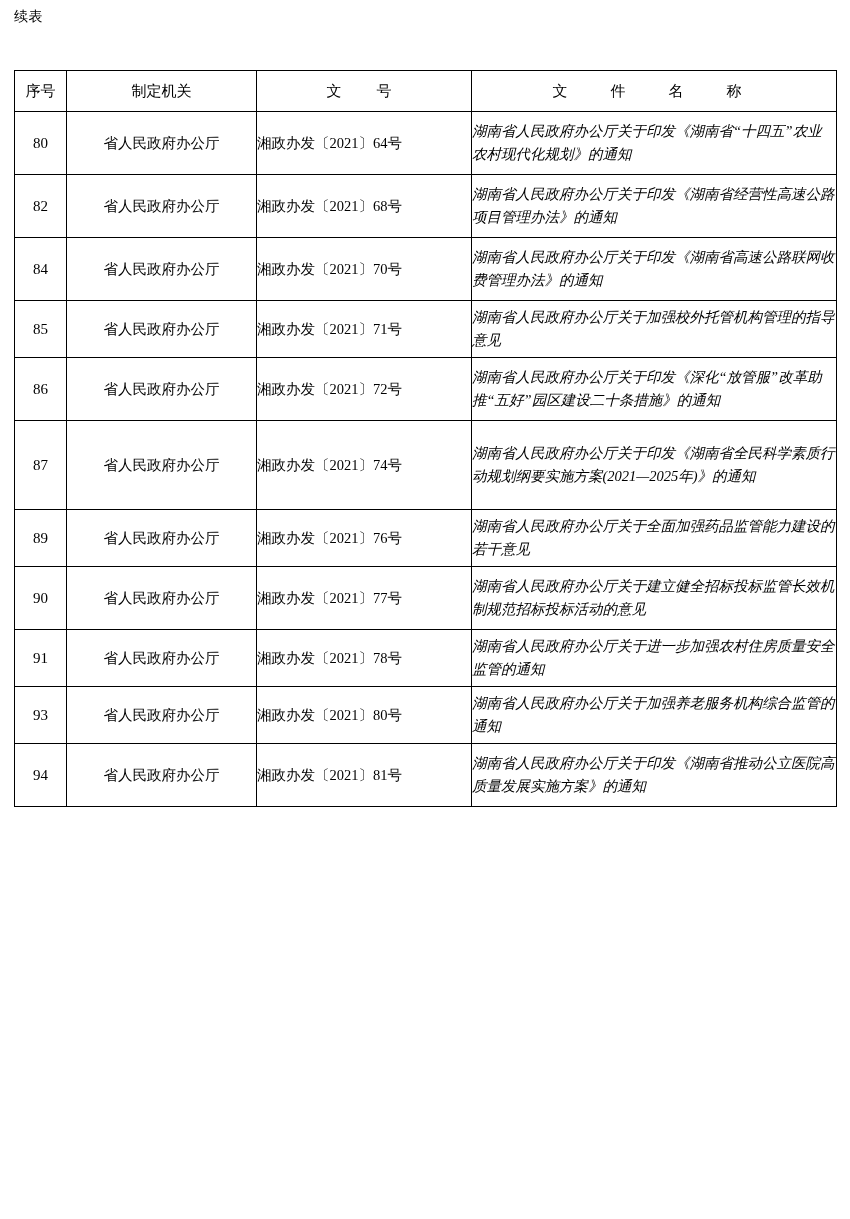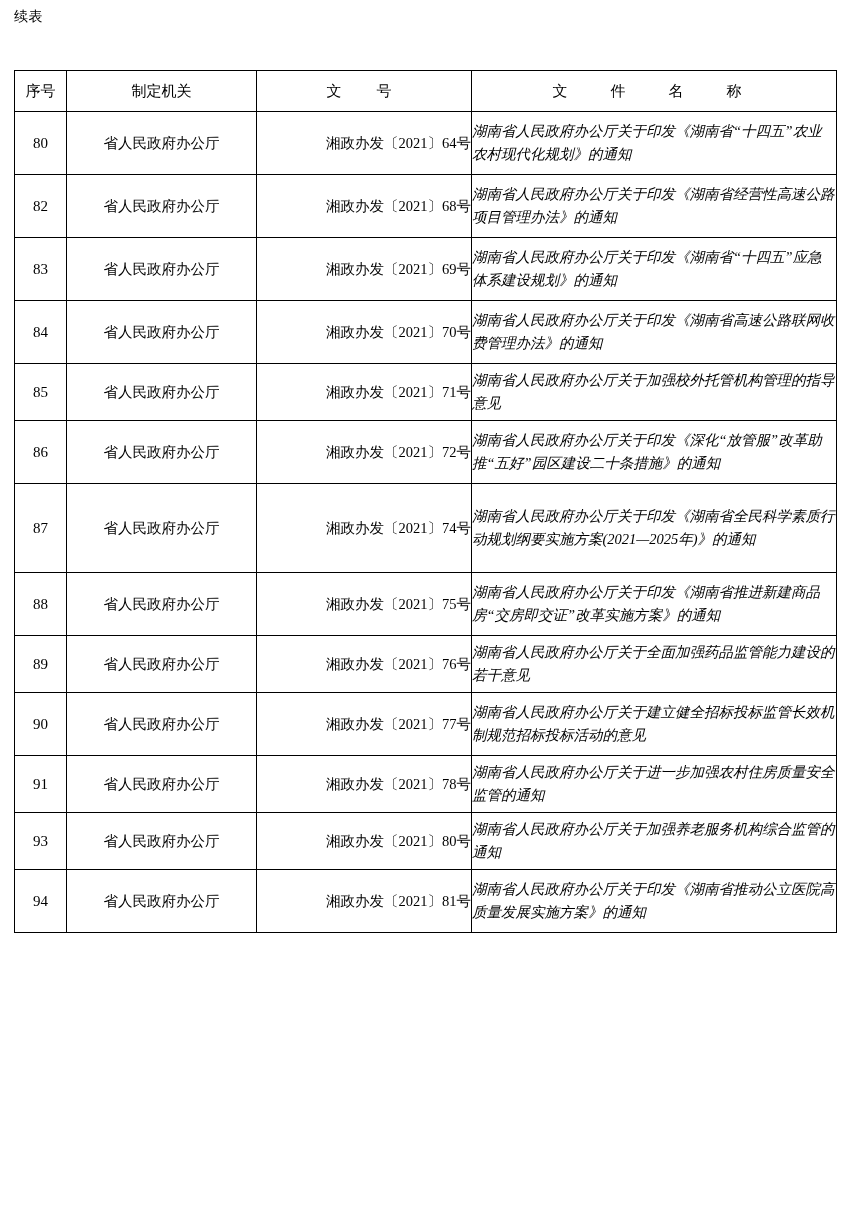"湘政办发〔2021〕64号" td.docno { text-align: right -> left }
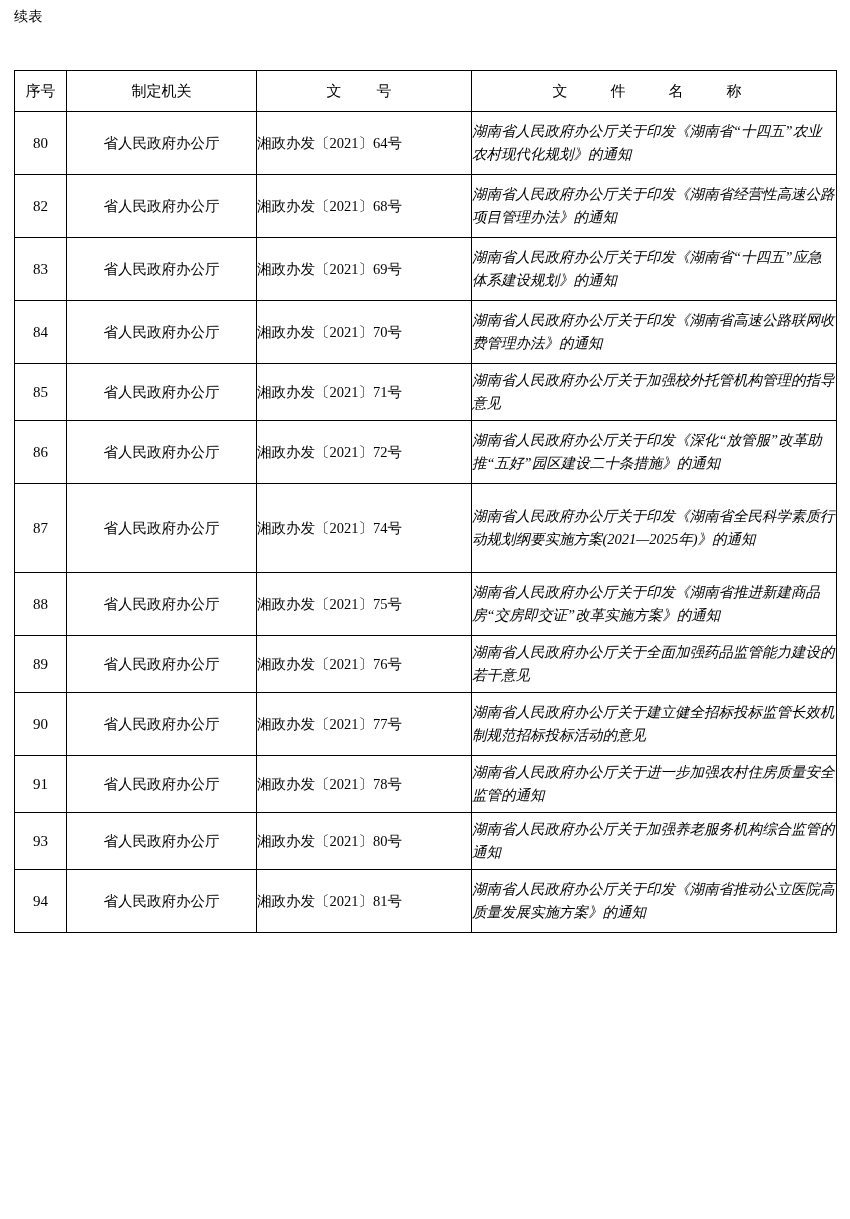"83" tr.row-2 { html: <tr> <td>83</td> <td>省人民政府办公厅</td> <td>湘政办发〔2021〕69号</td> <td>湖南省人民政府办公厅关于印发《湖南省“十四五”应急体系建设规划》的通知</td> </tr> -> none }
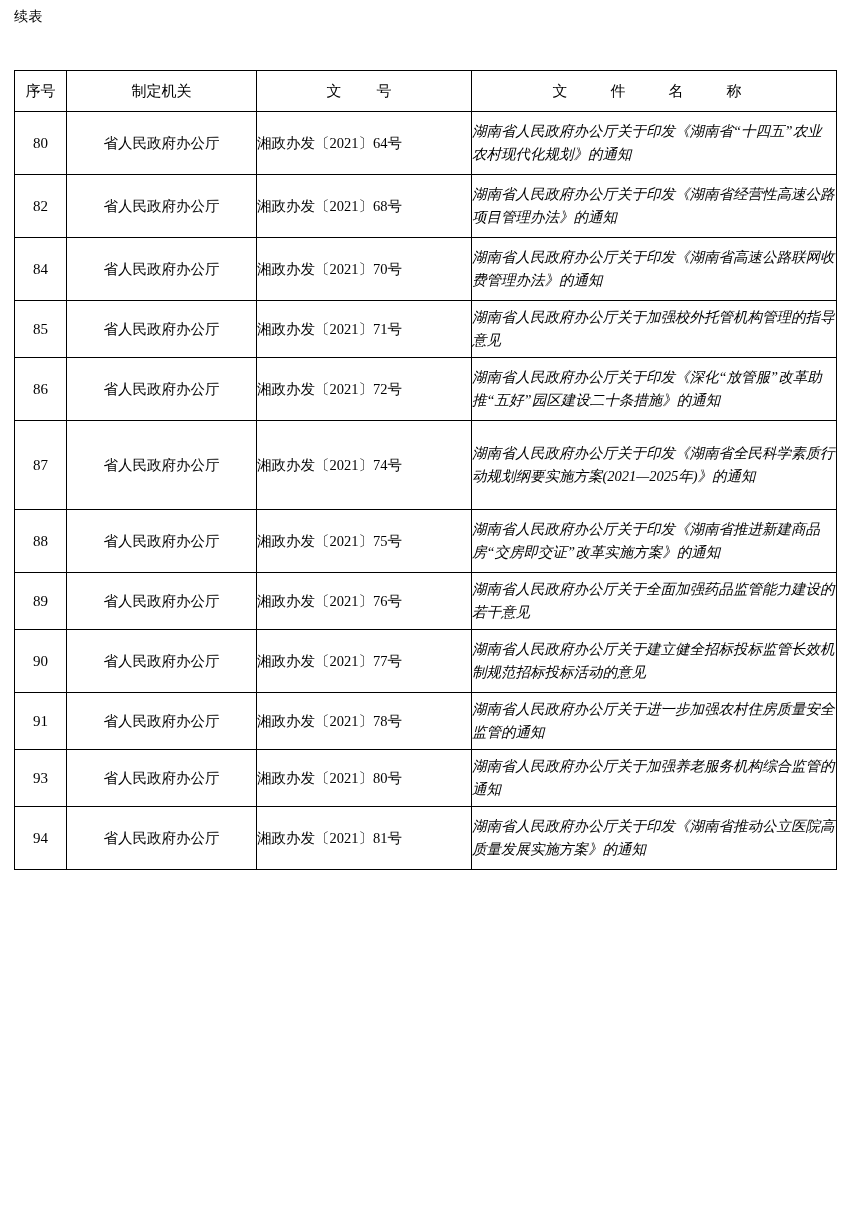"88" tr.row-2 { html: <tr> <td>88</td> <td>省人民政府办公厅</td> <td>湘政办发〔2021〕75号</td> <td>湖南省人民政府办公厅关于印发《湖南省推进新建商品房“交房即交证”改革实施方案》的通知</td> </tr> -> none }
